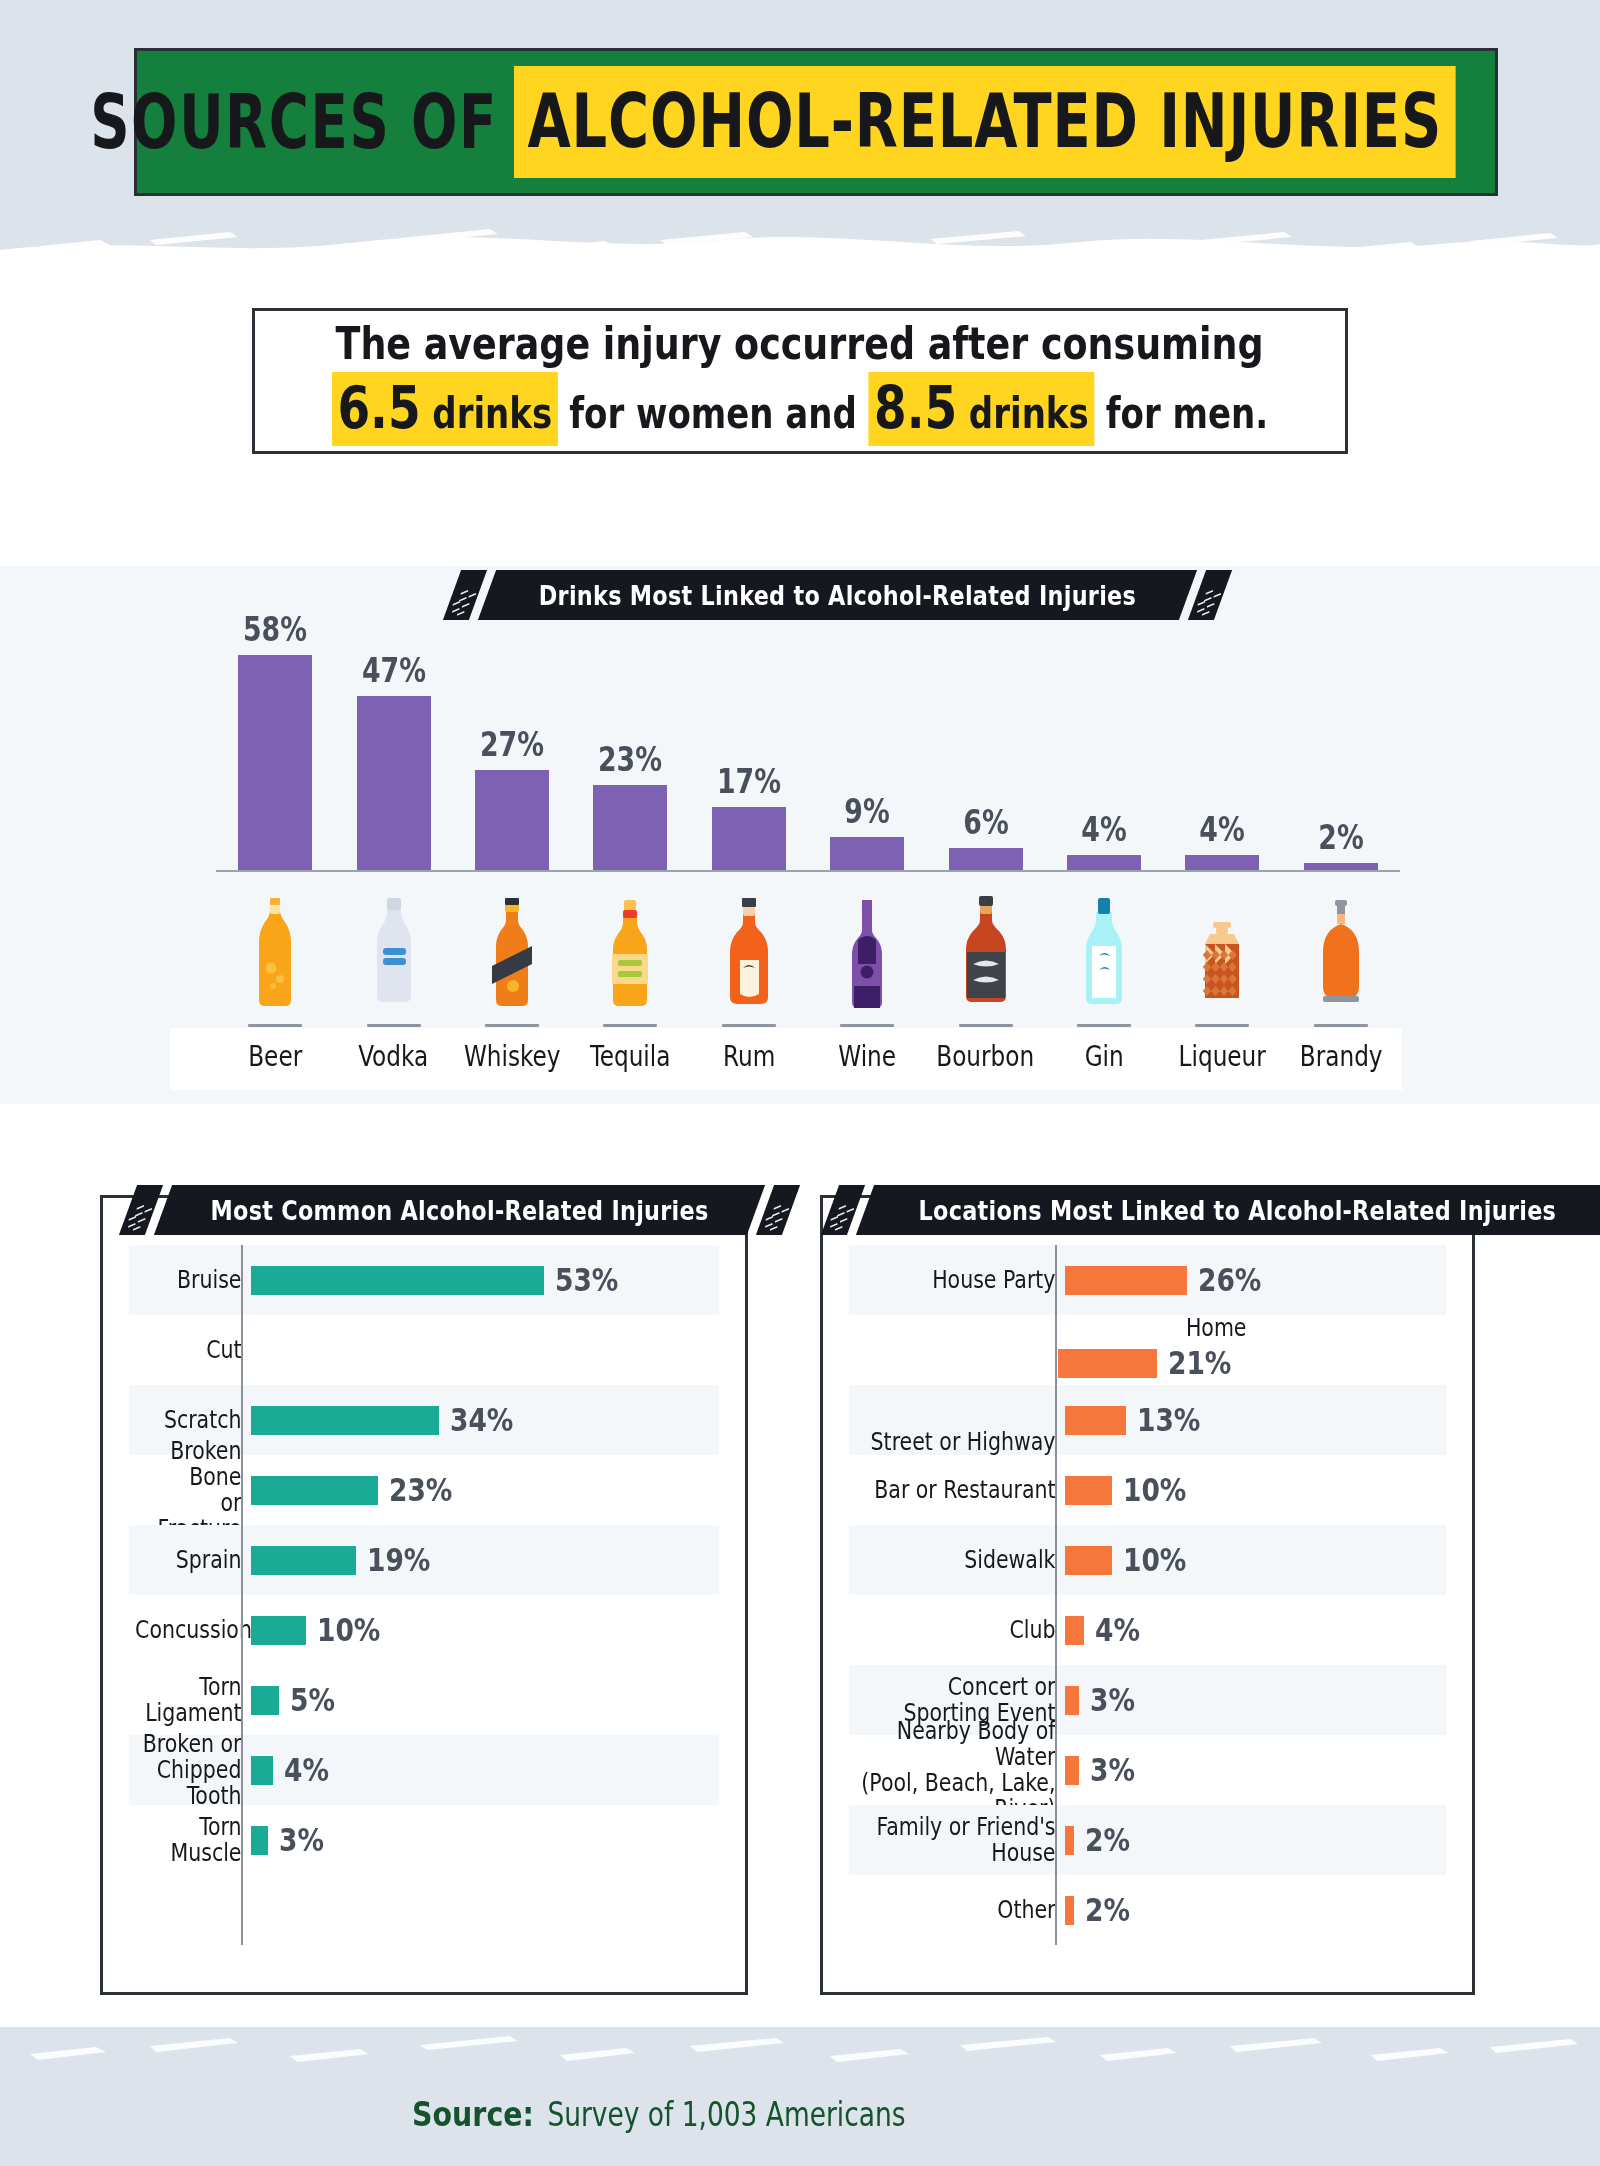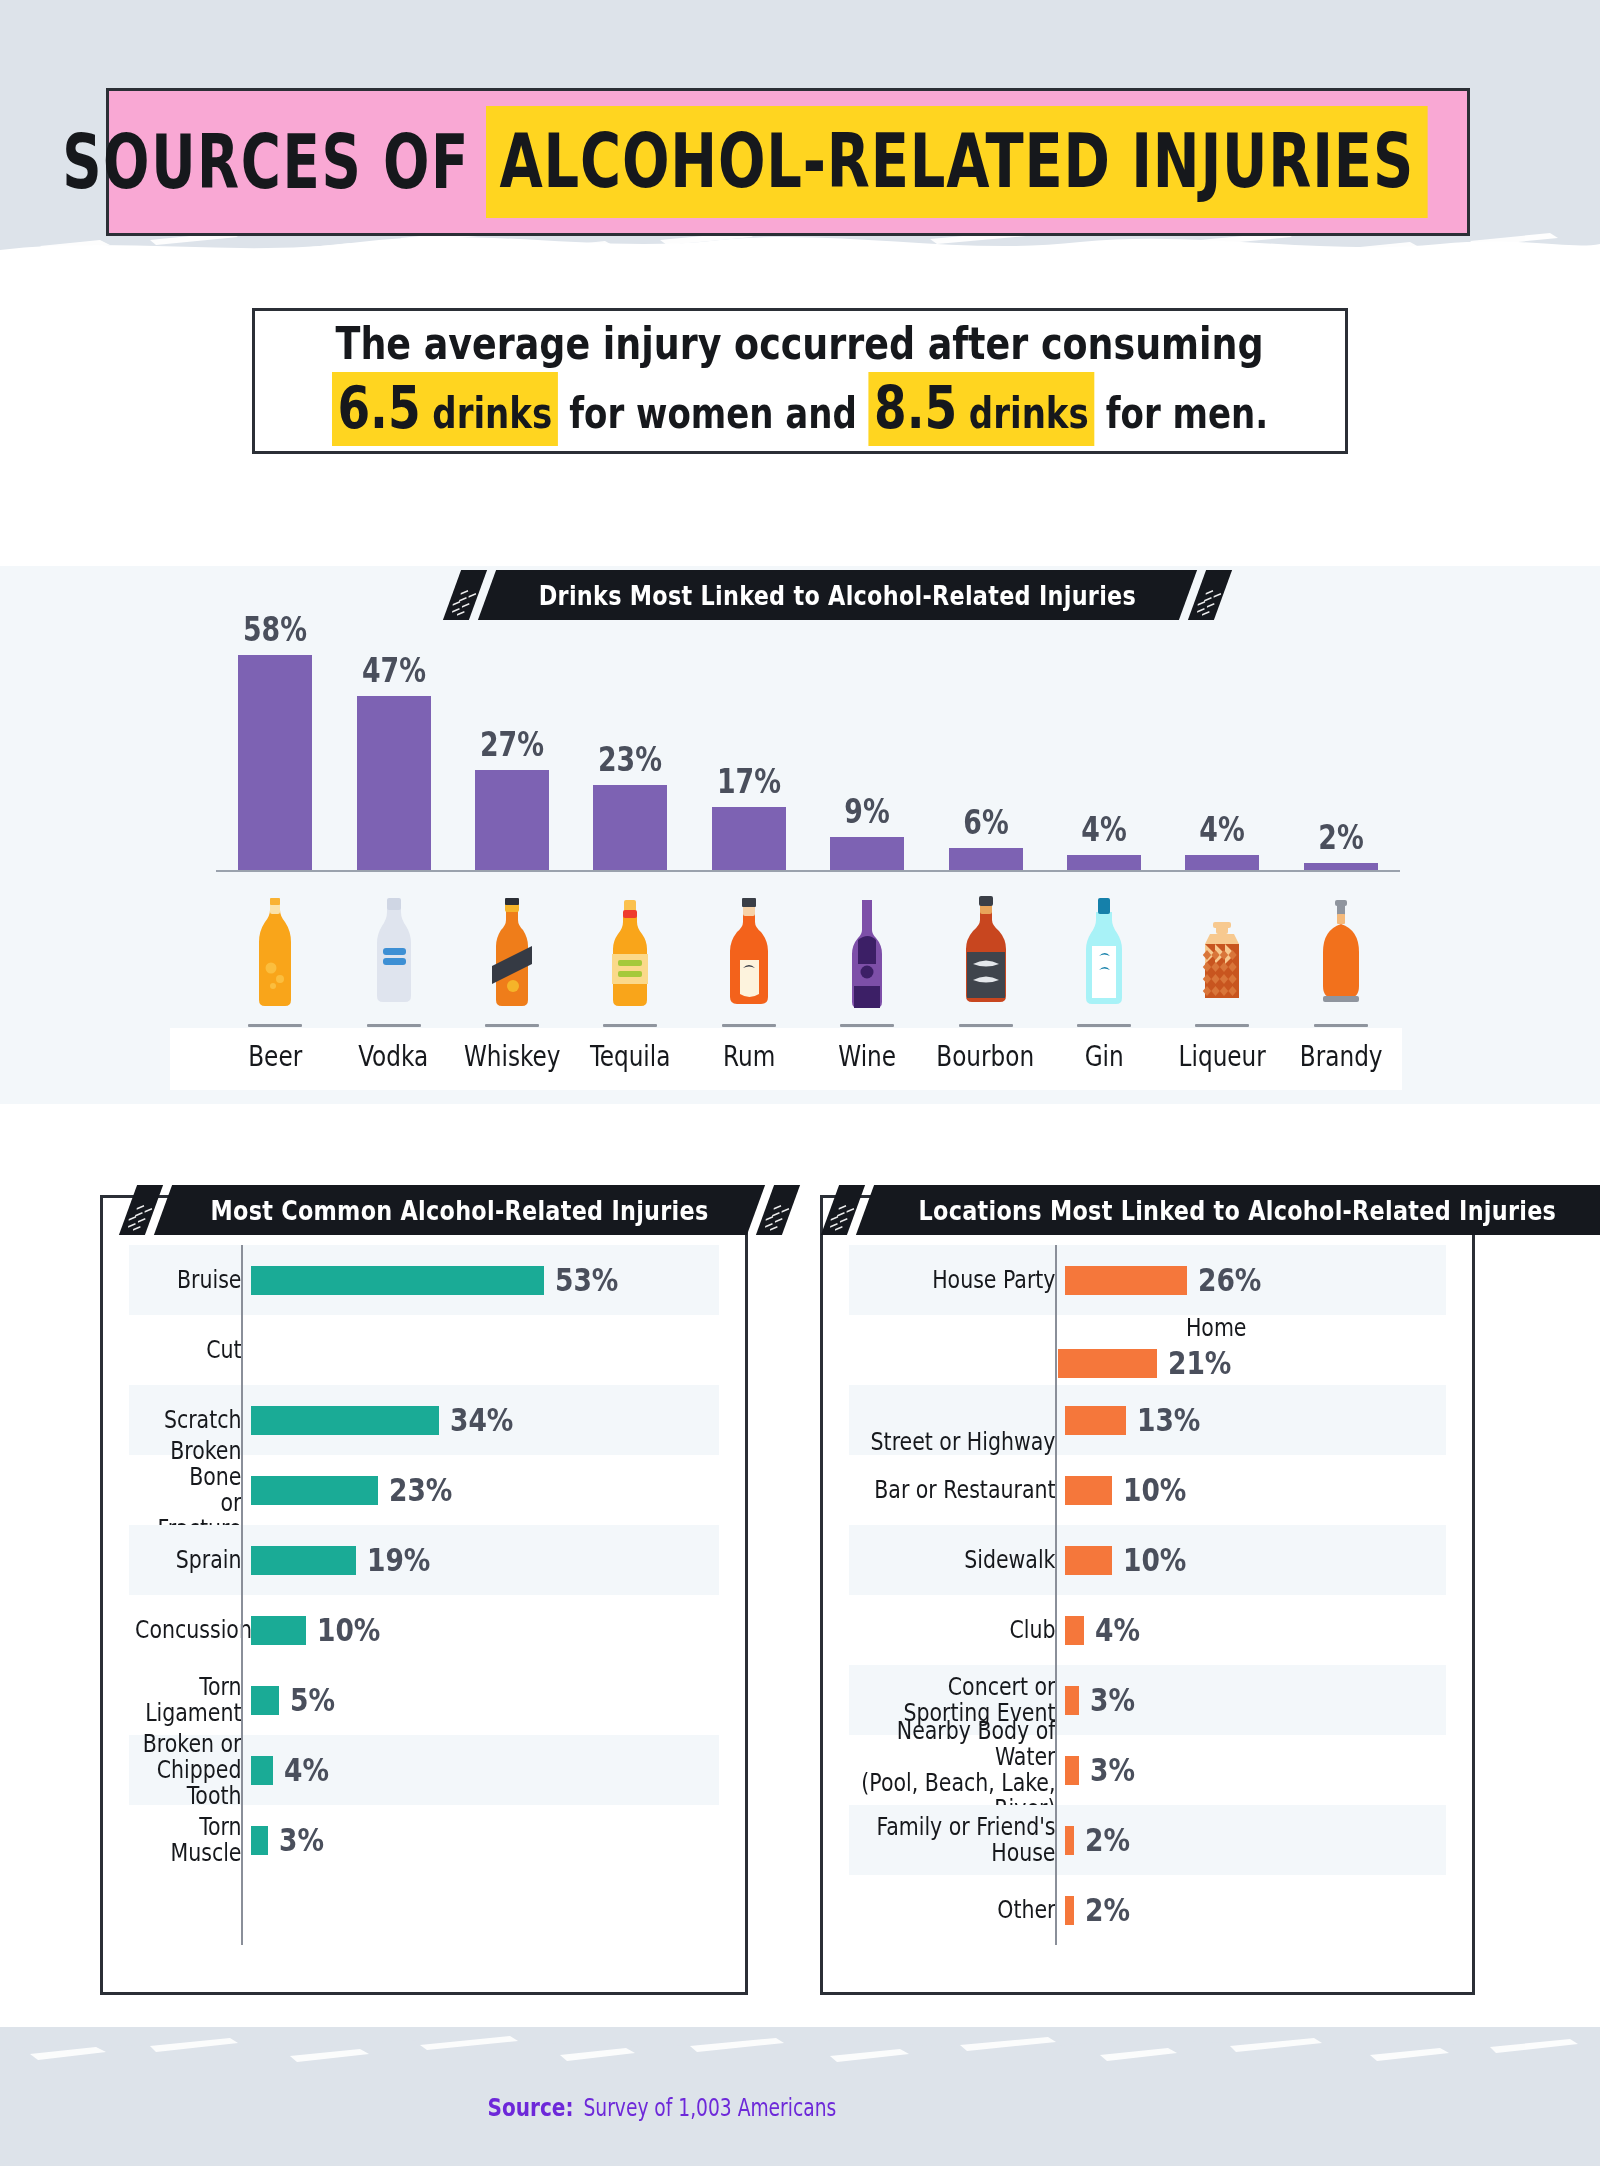"SOURCES OF" .hdr-box { background: #f9a8d4 -> #15803d; left: 106px -> 134px; margin-top: 40px -> none }
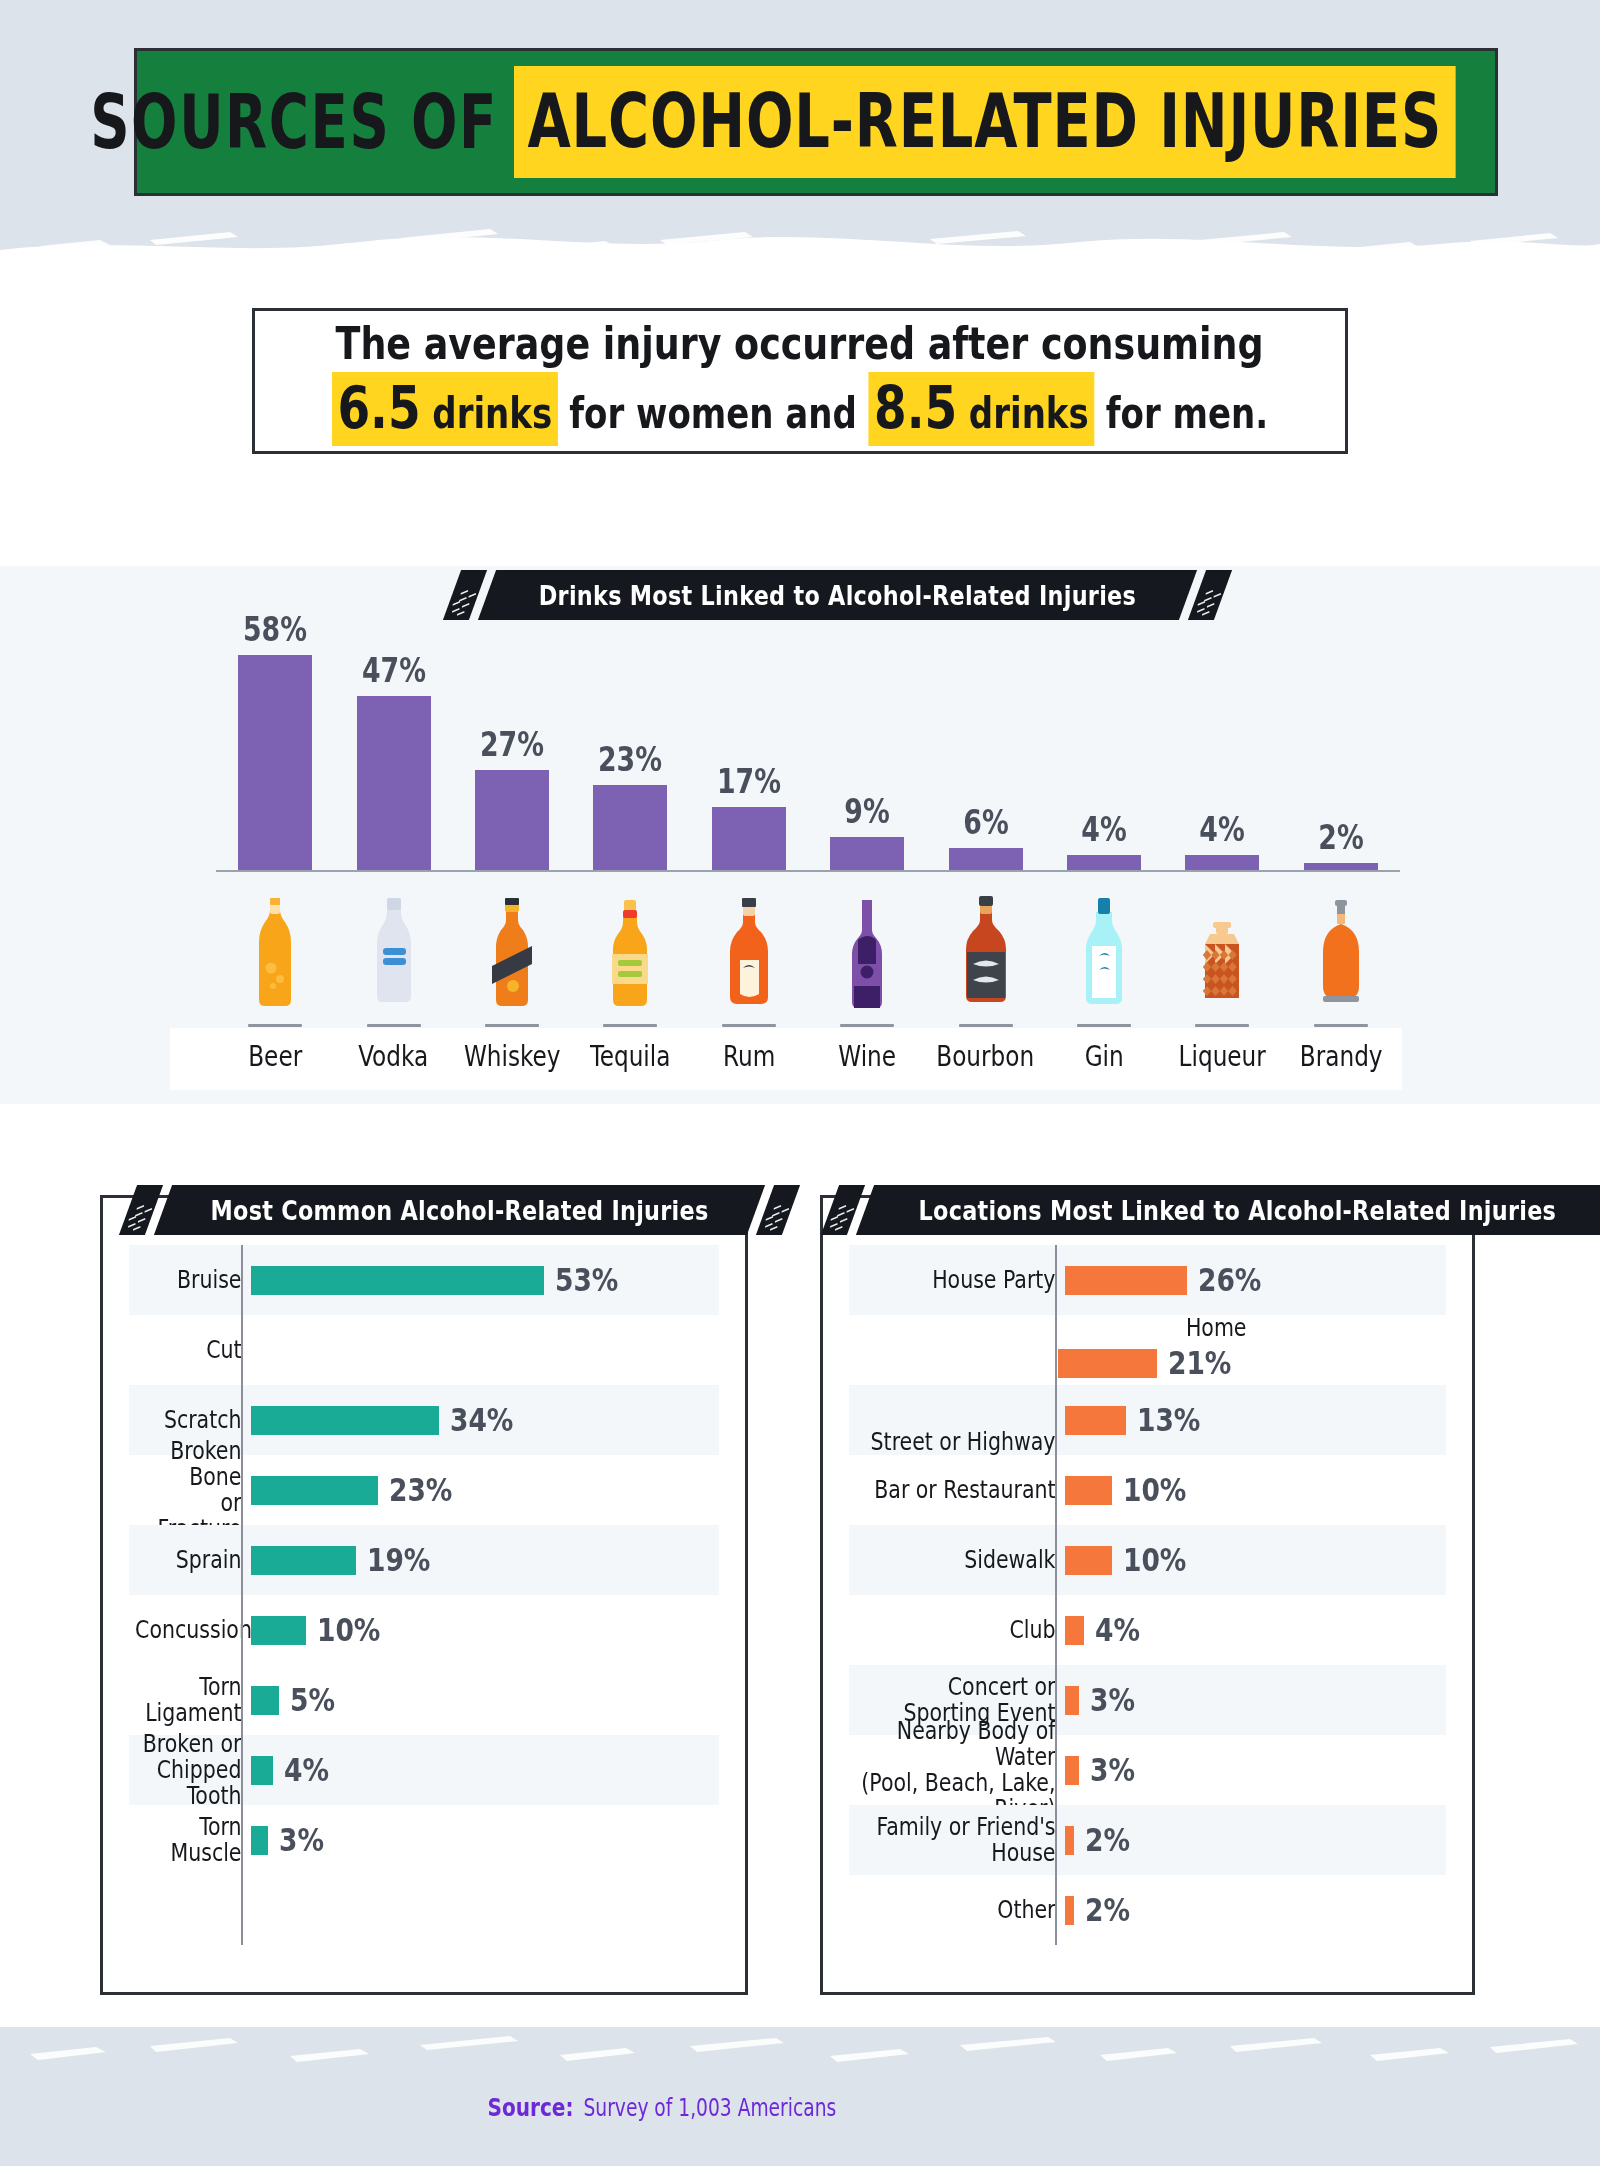"Source: Survey of 1,003 Americans" .footer { color: #6d28d9 -> #14532d; font-size: 24px -> 34px }
